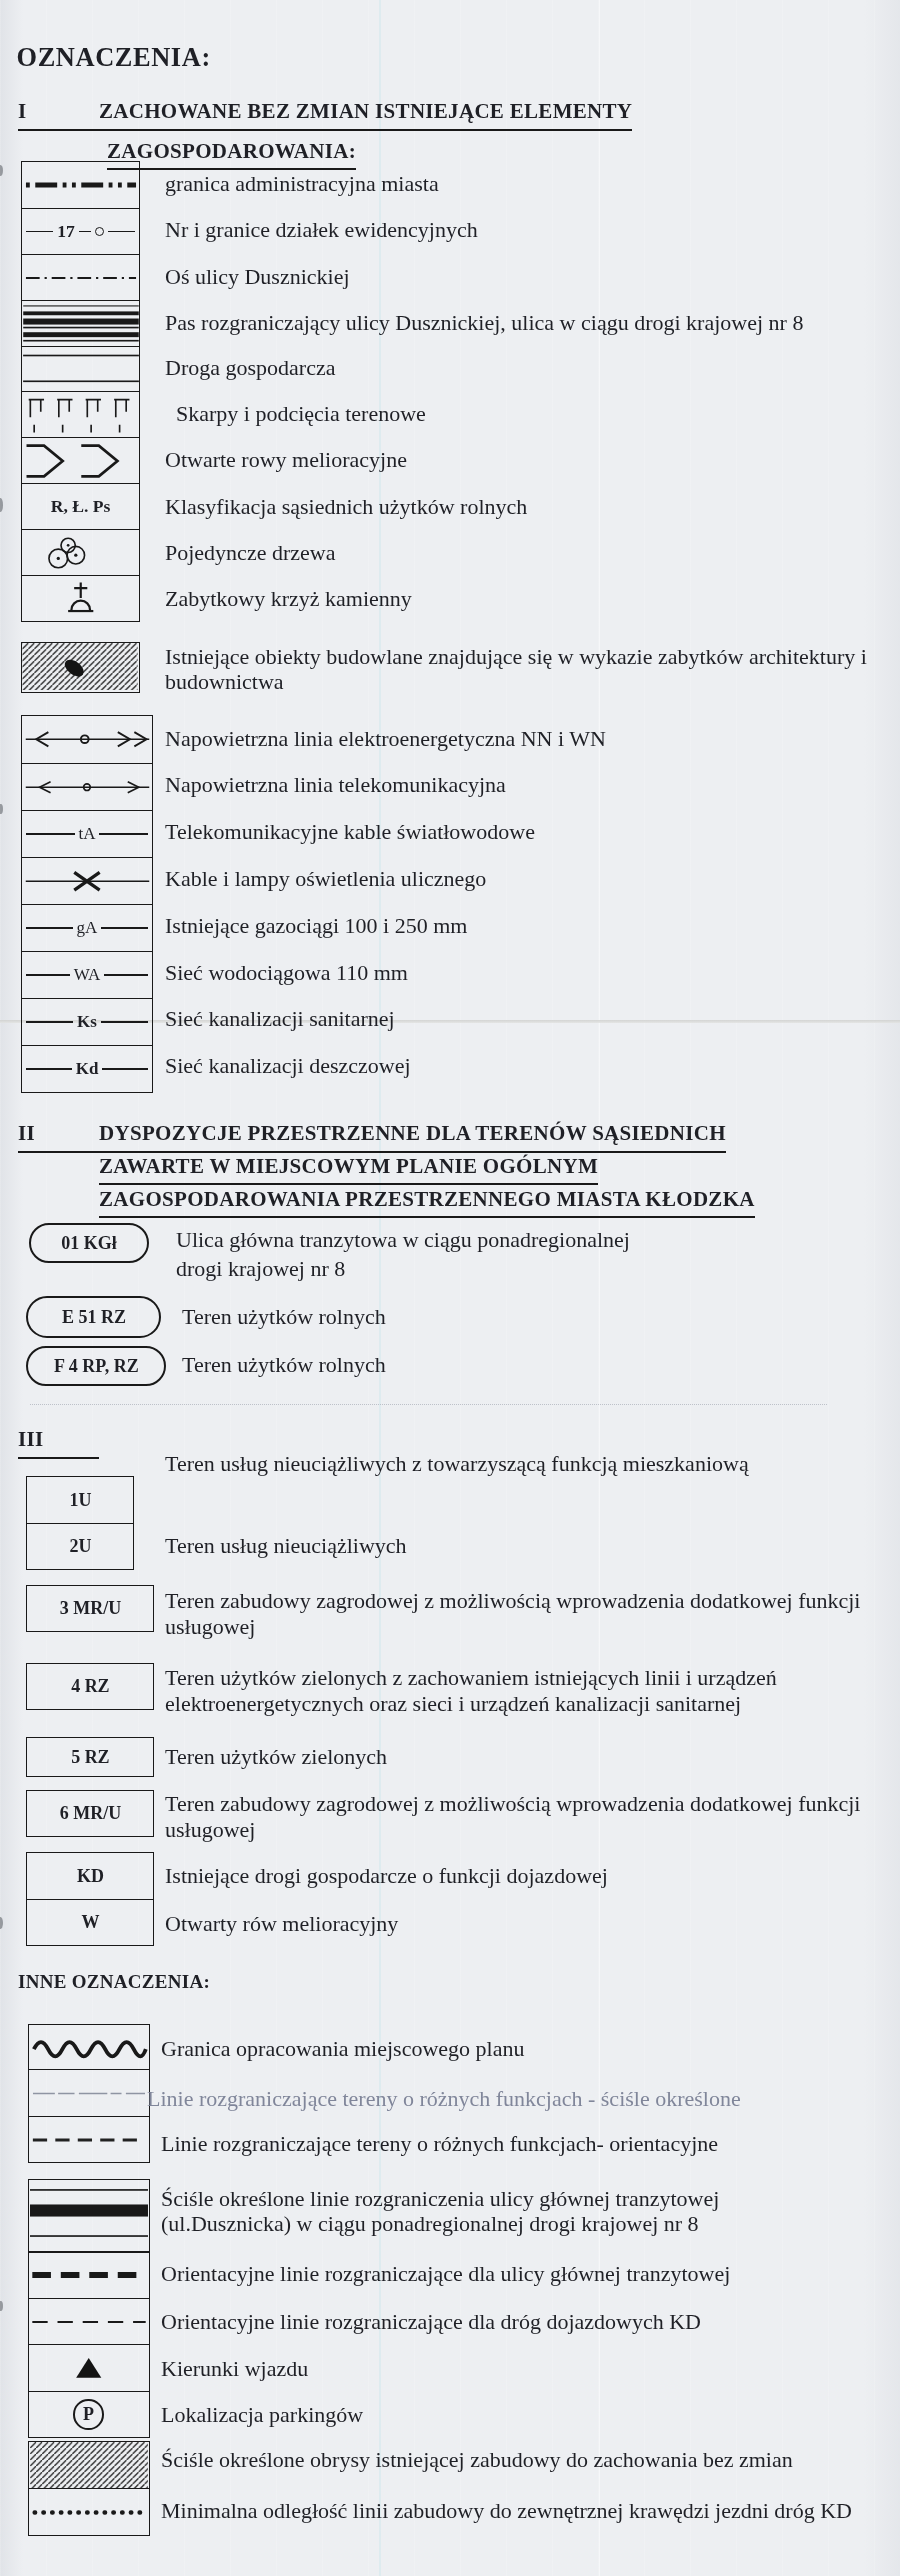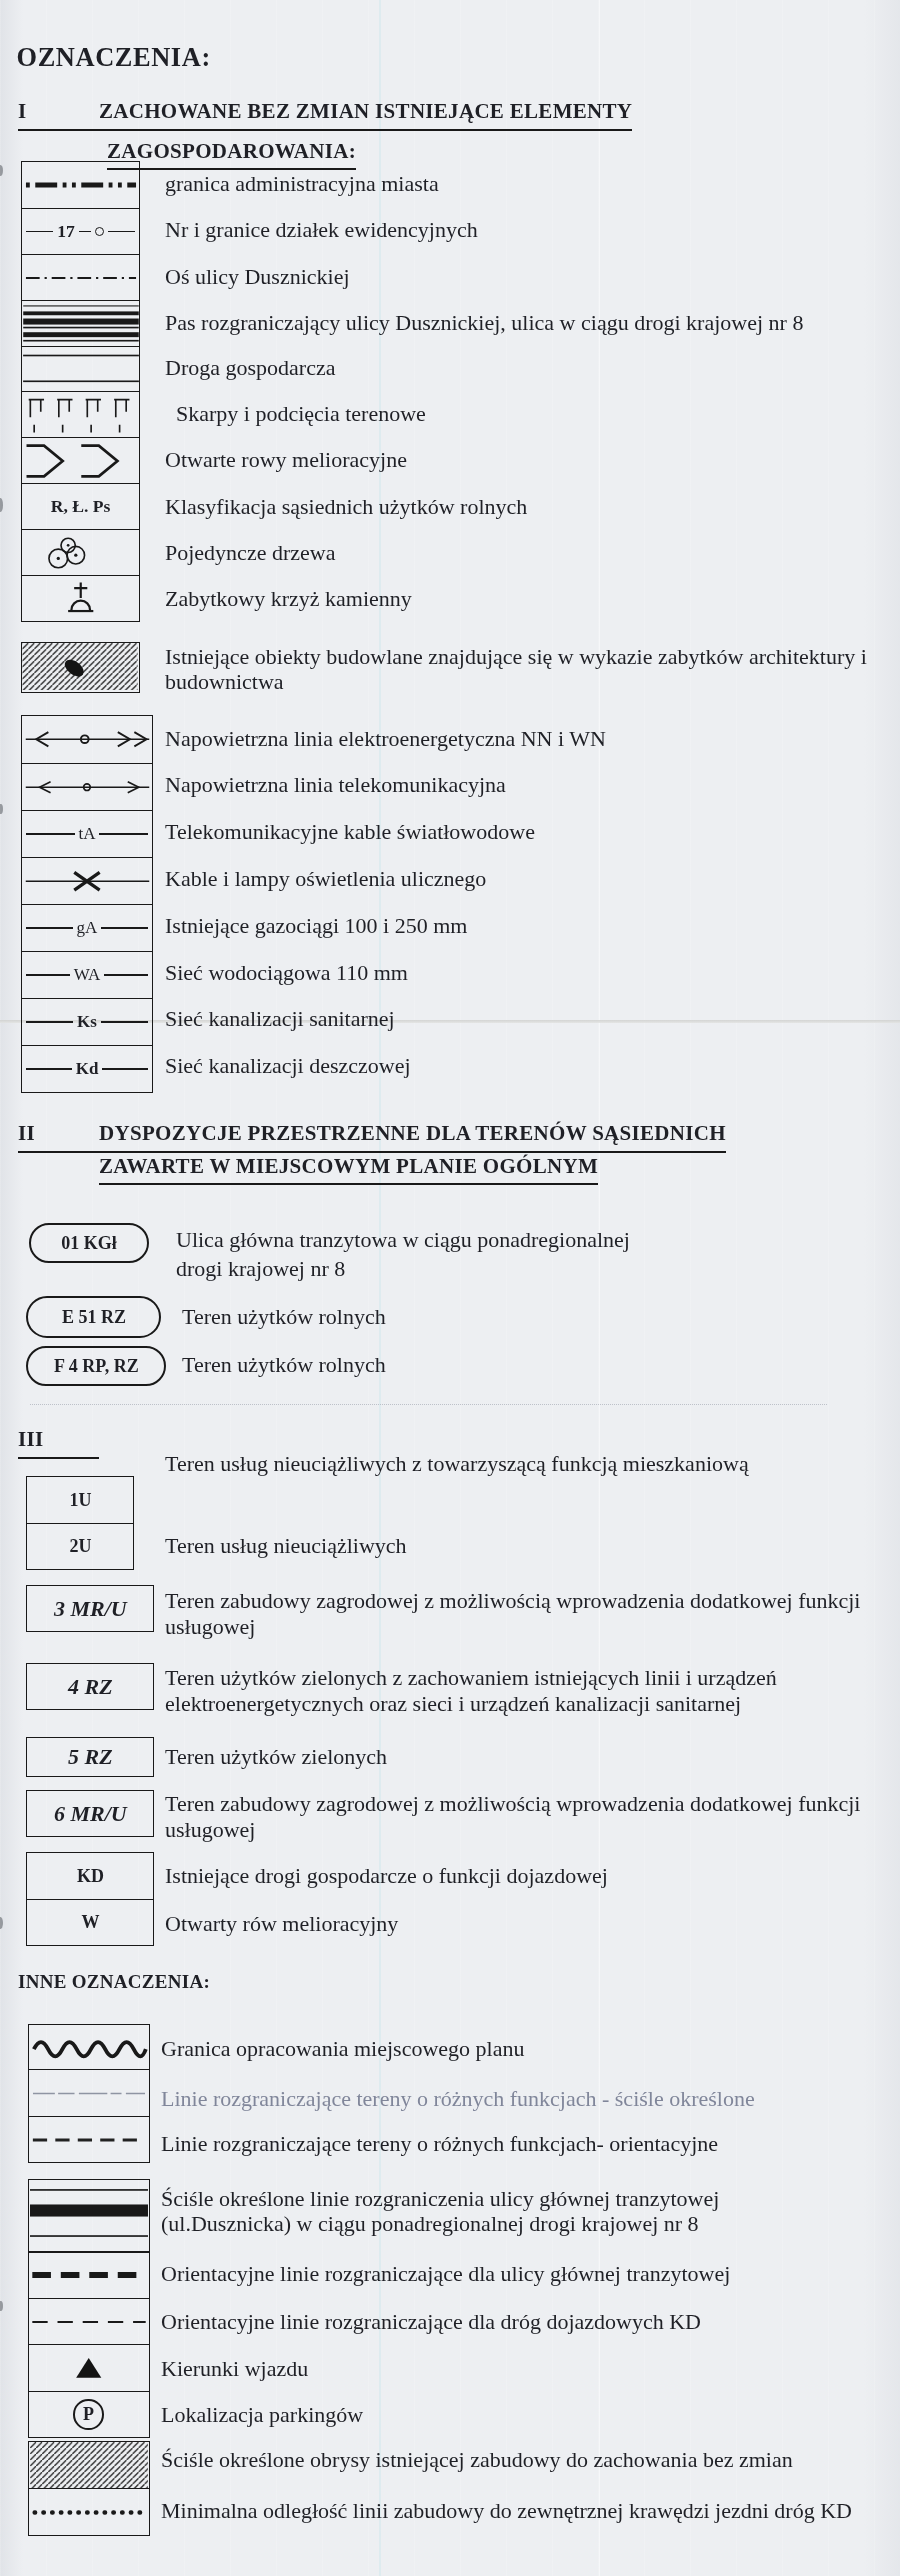"ZAGOSPODAROWANIA PRZESTRZENNEGO MIASTA" div.hline { html: none -> <div>ZAGOSPODAROWANIA PRZESTRZENNEGO MIASTA KŁODZKA</div> }
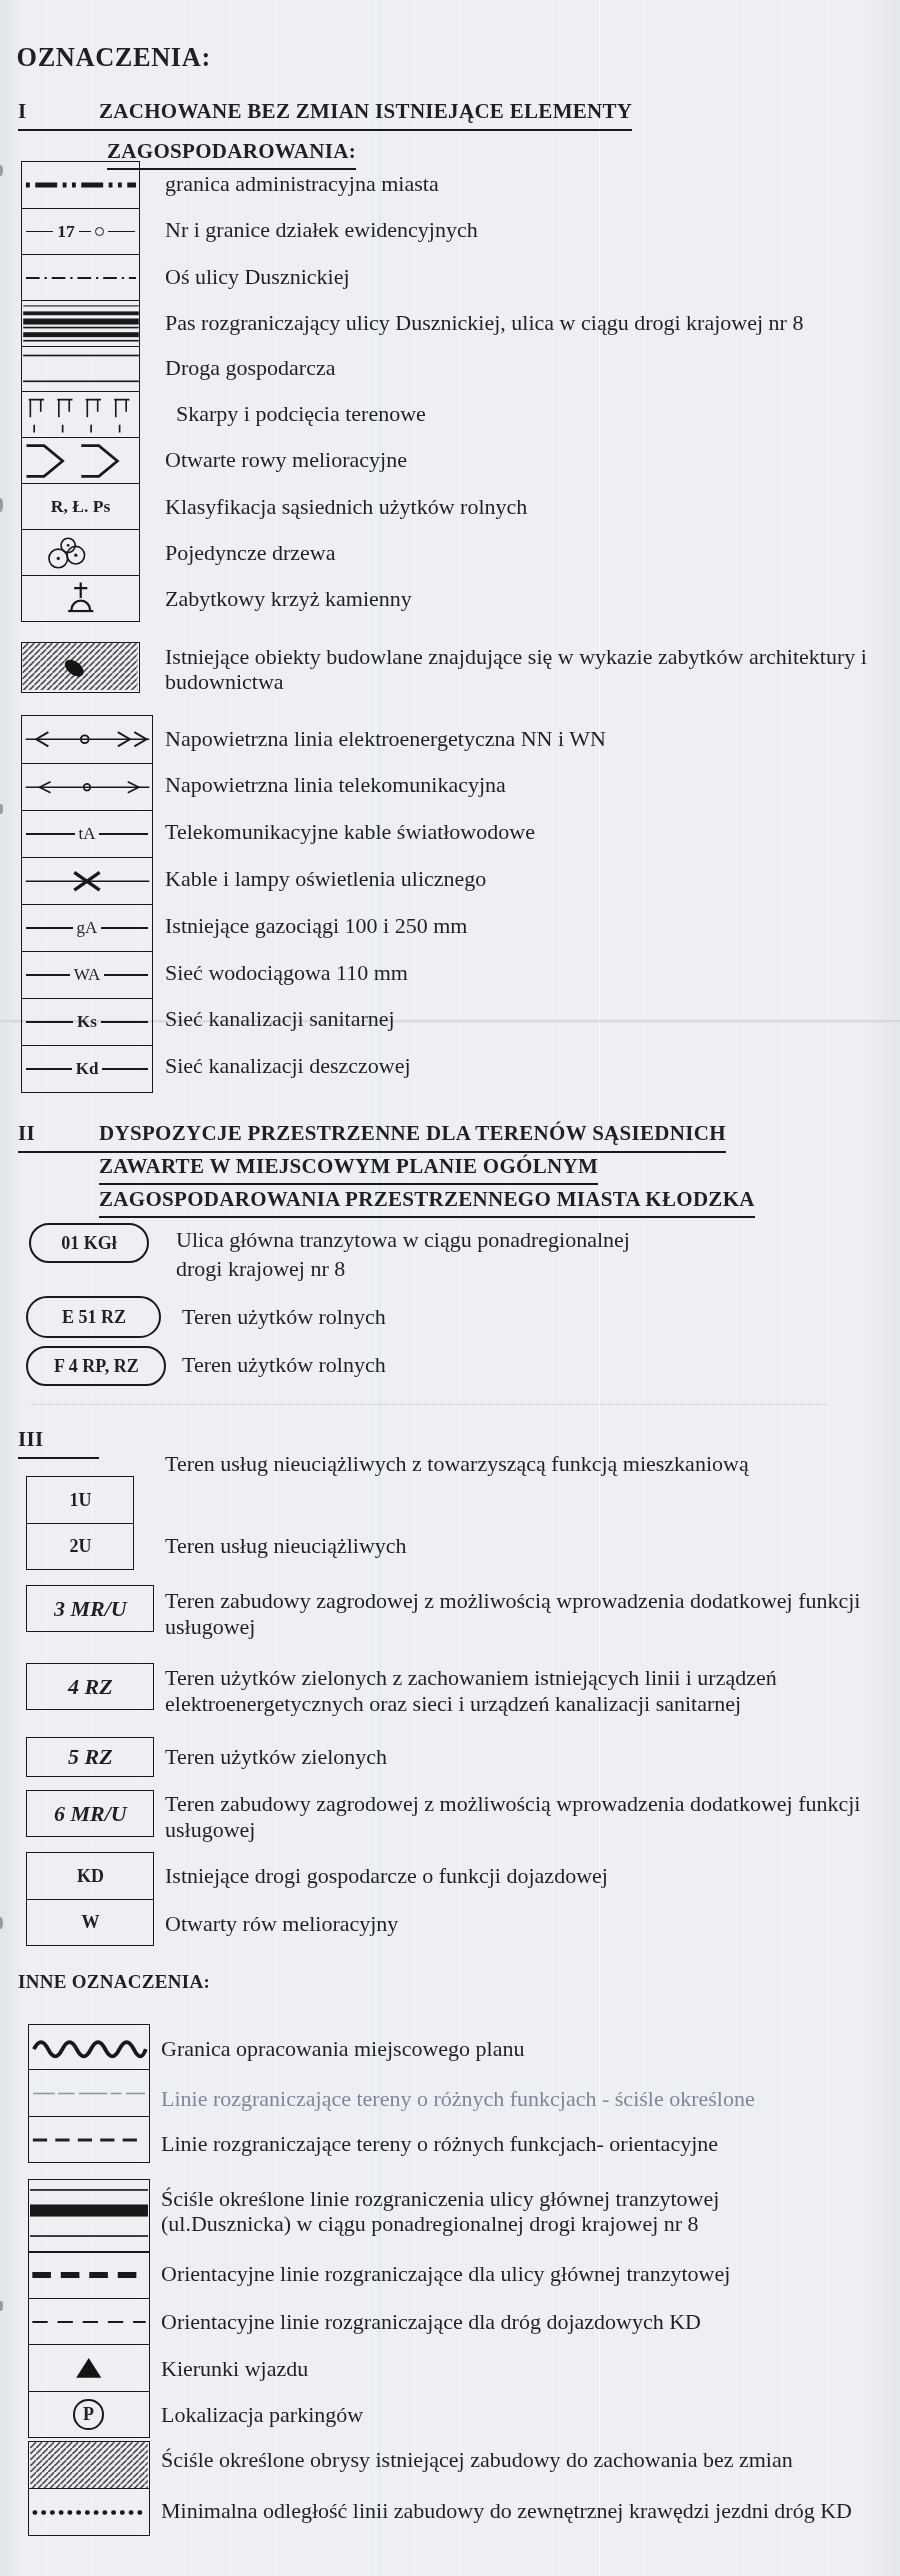"3 MR/U" .codebox { font-size: 22px -> 18px; font-style: italic -> none }
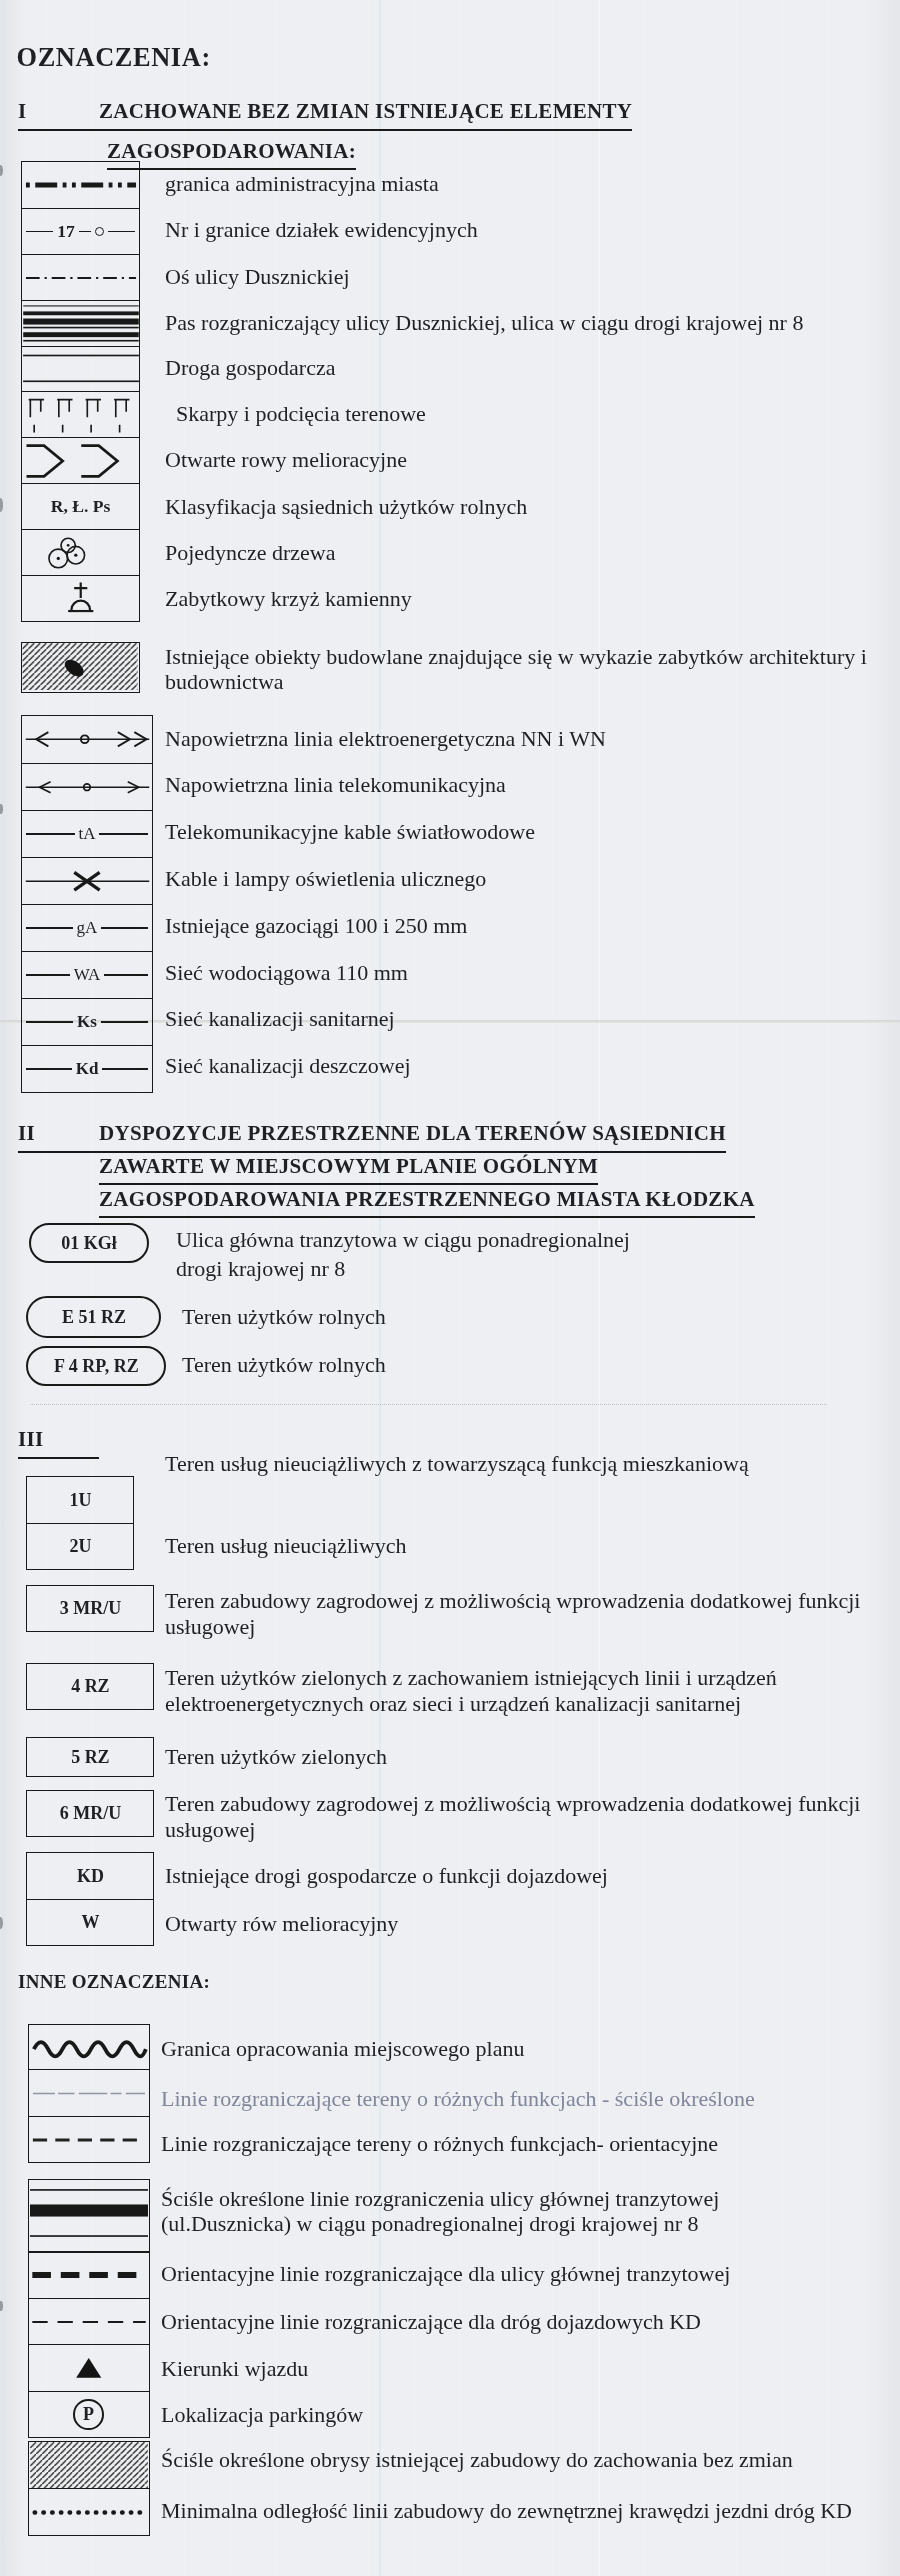"Linie rozgraniczające tereny o różnych funkcjach" div.lab { left: 161px -> 147px }
